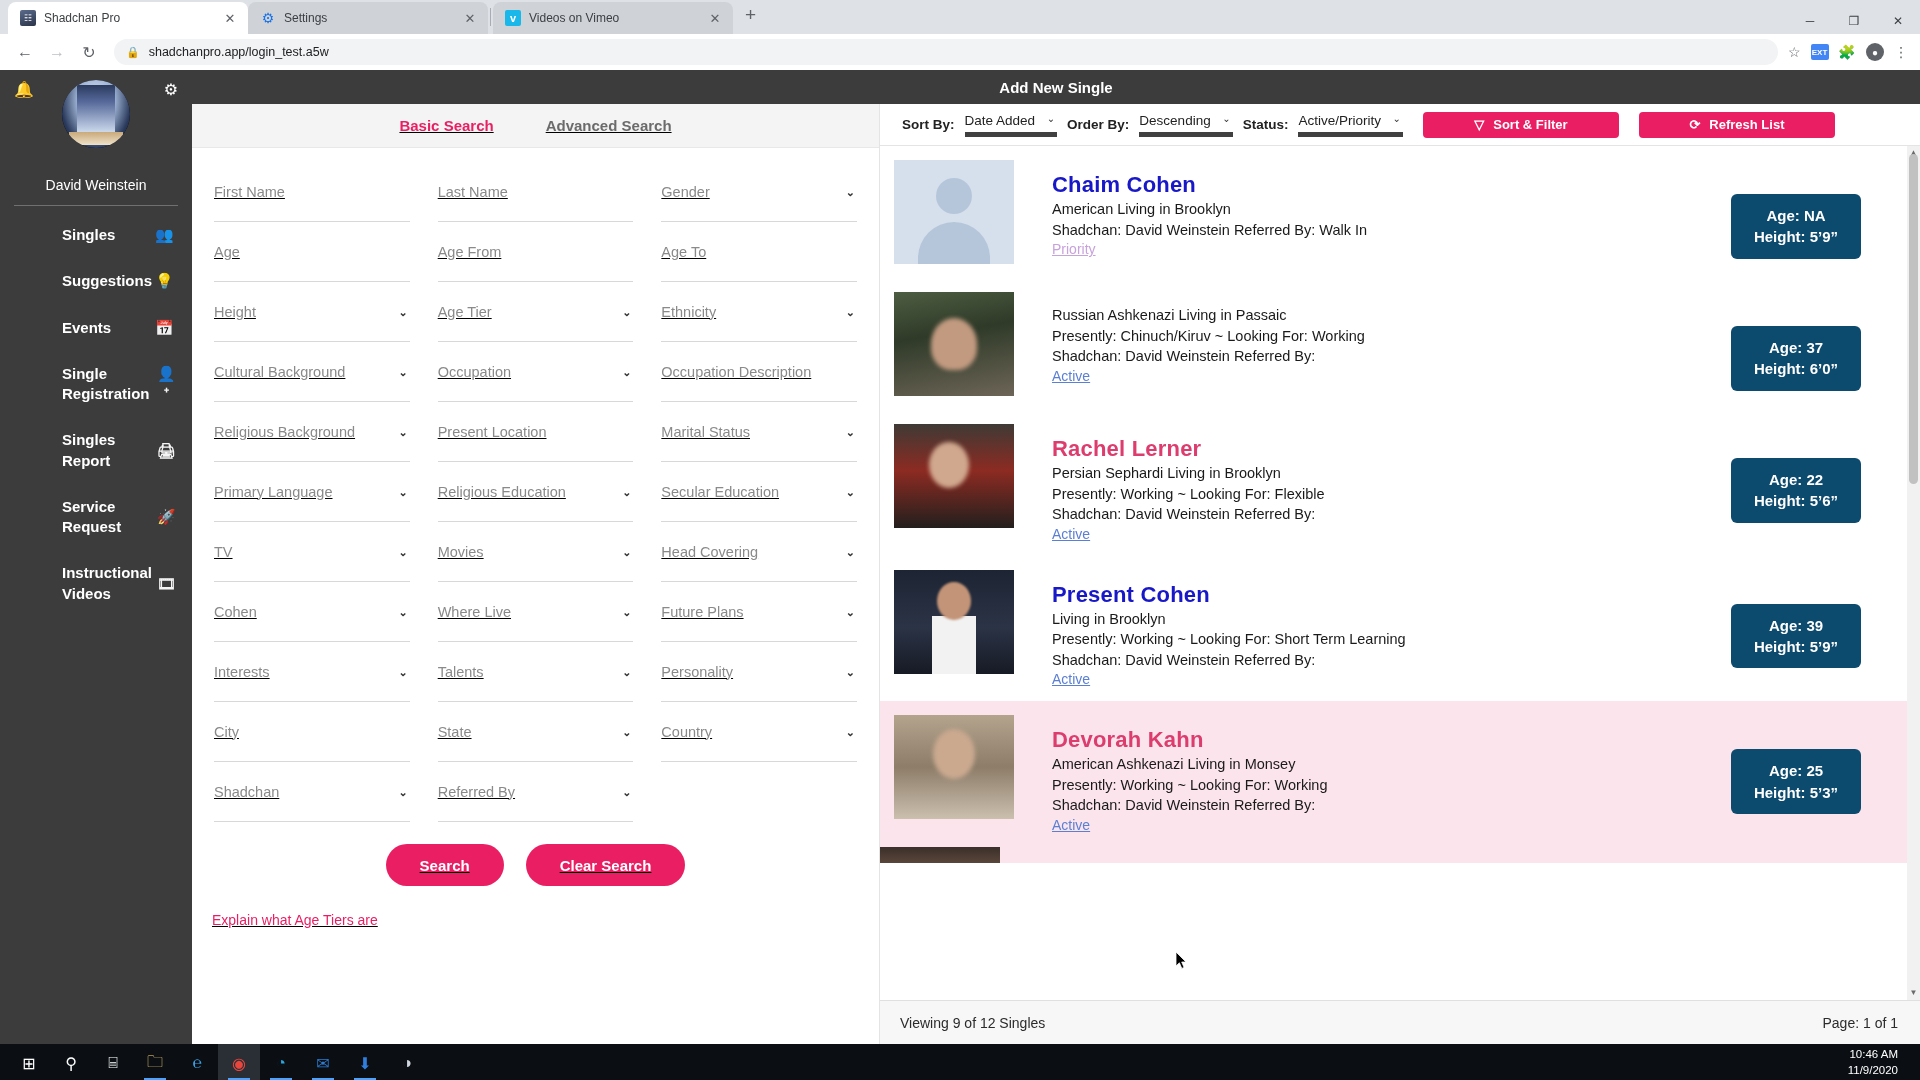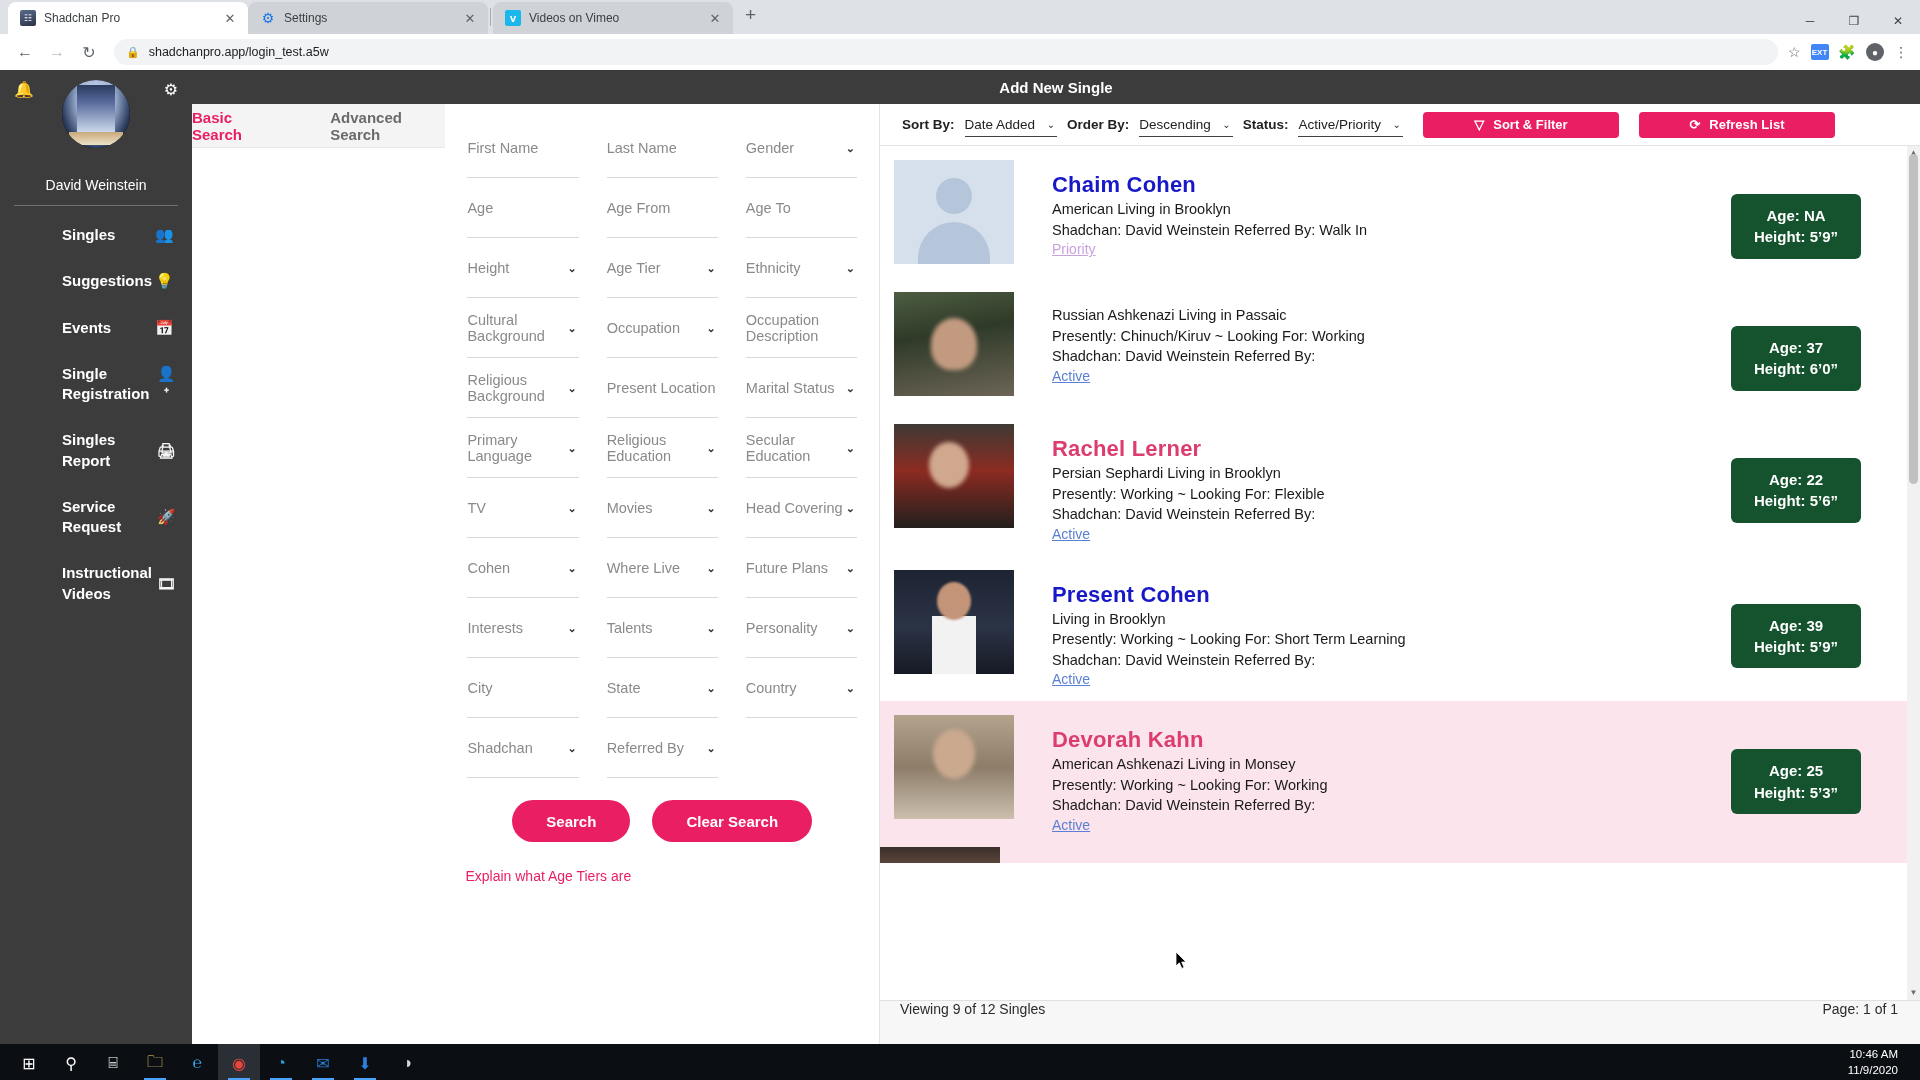"Basic Search" .searchpanel { flex-direction: row -> column; text-decoration: none -> underline }
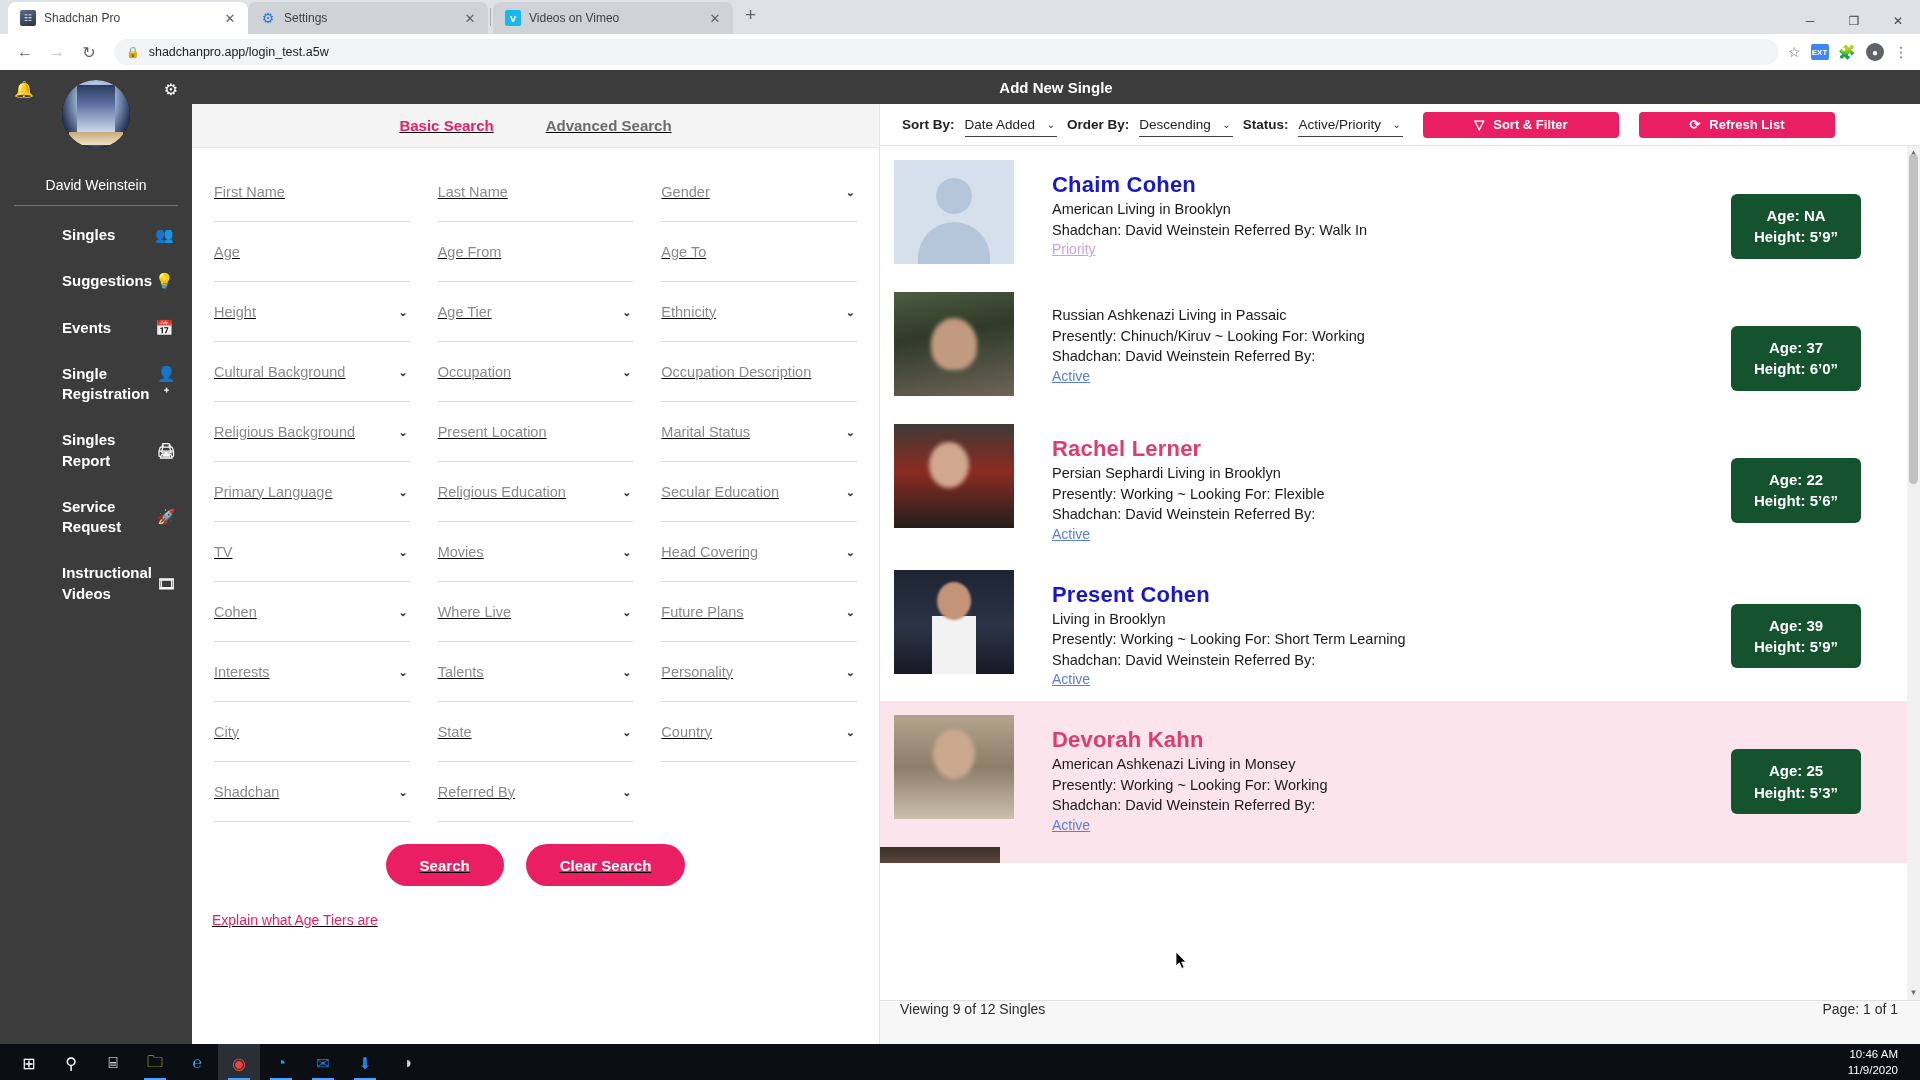"Date Added" .tb-select { align-items: center -> flex-start; border-bottom: 1px solid #404040 -> 5px solid #404040 }
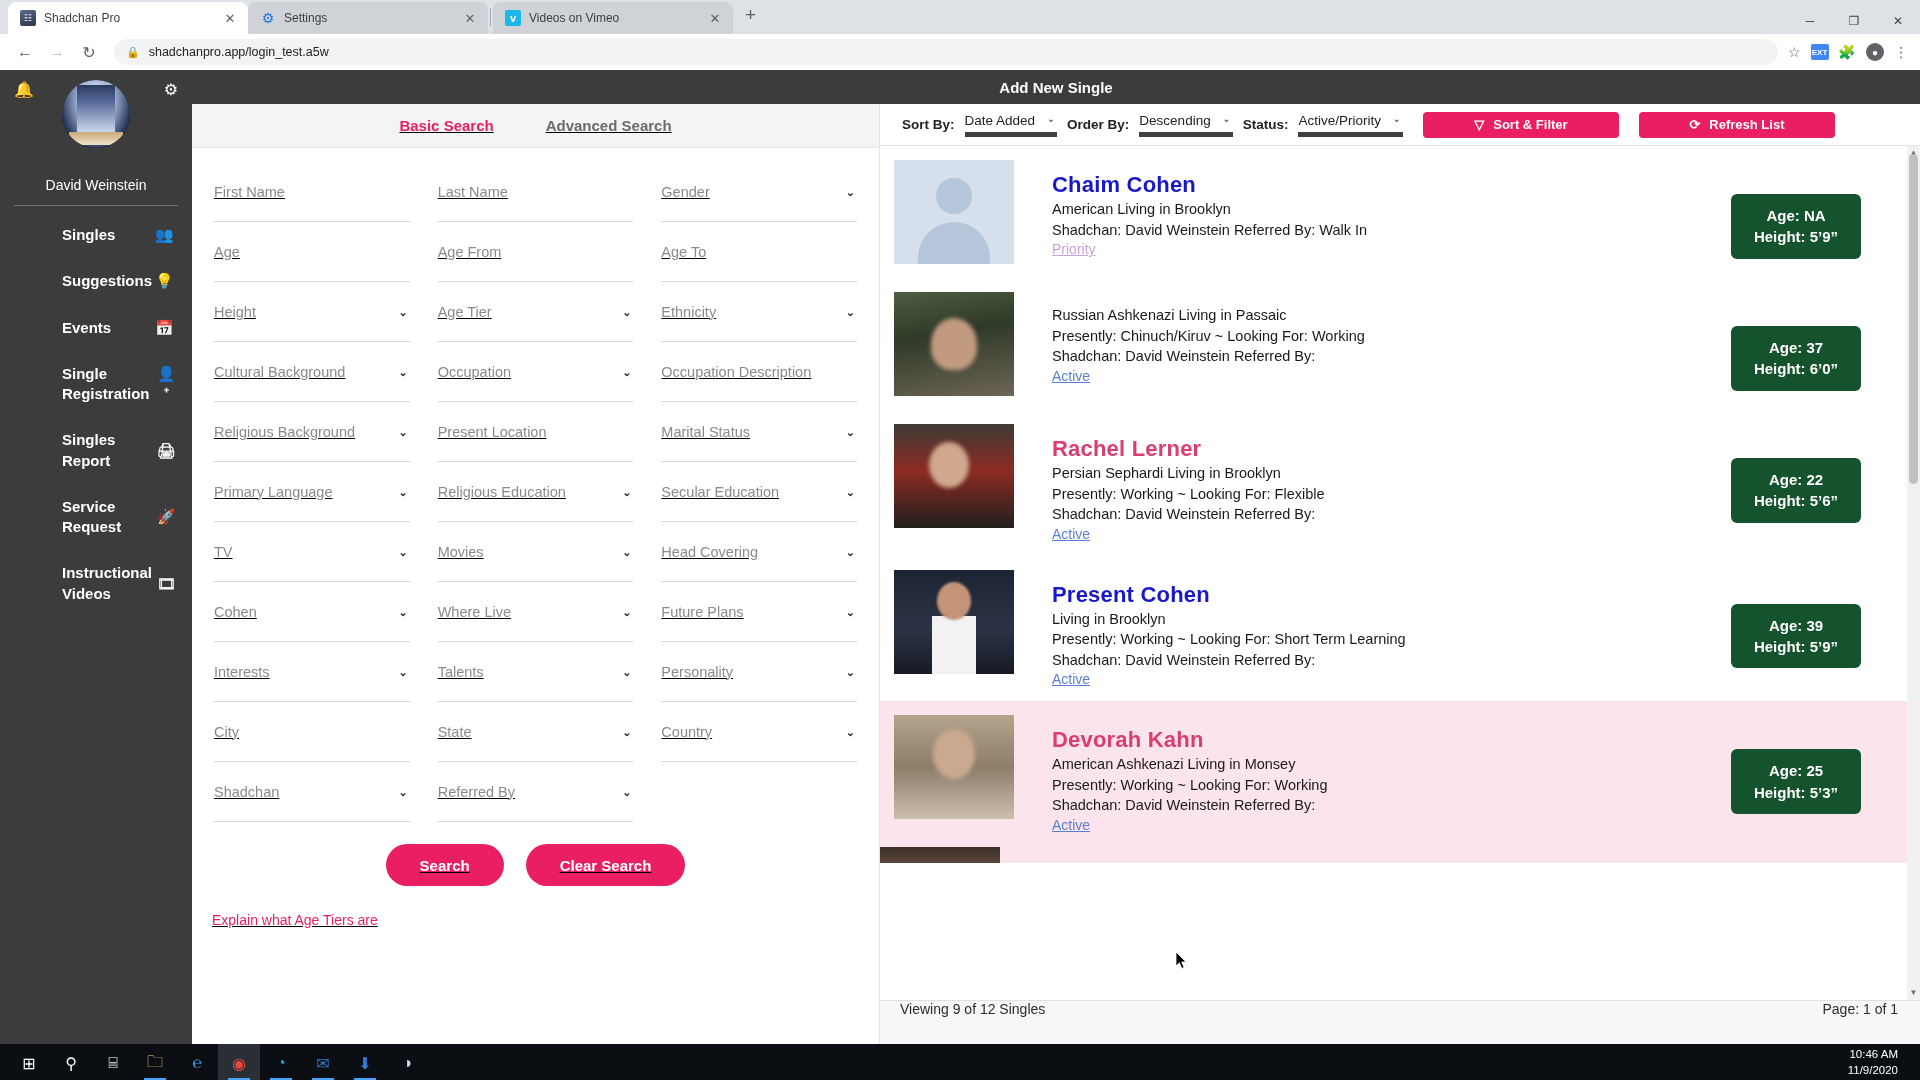"Age: NA" .badge { background: #14532d -> #0c4a6e }
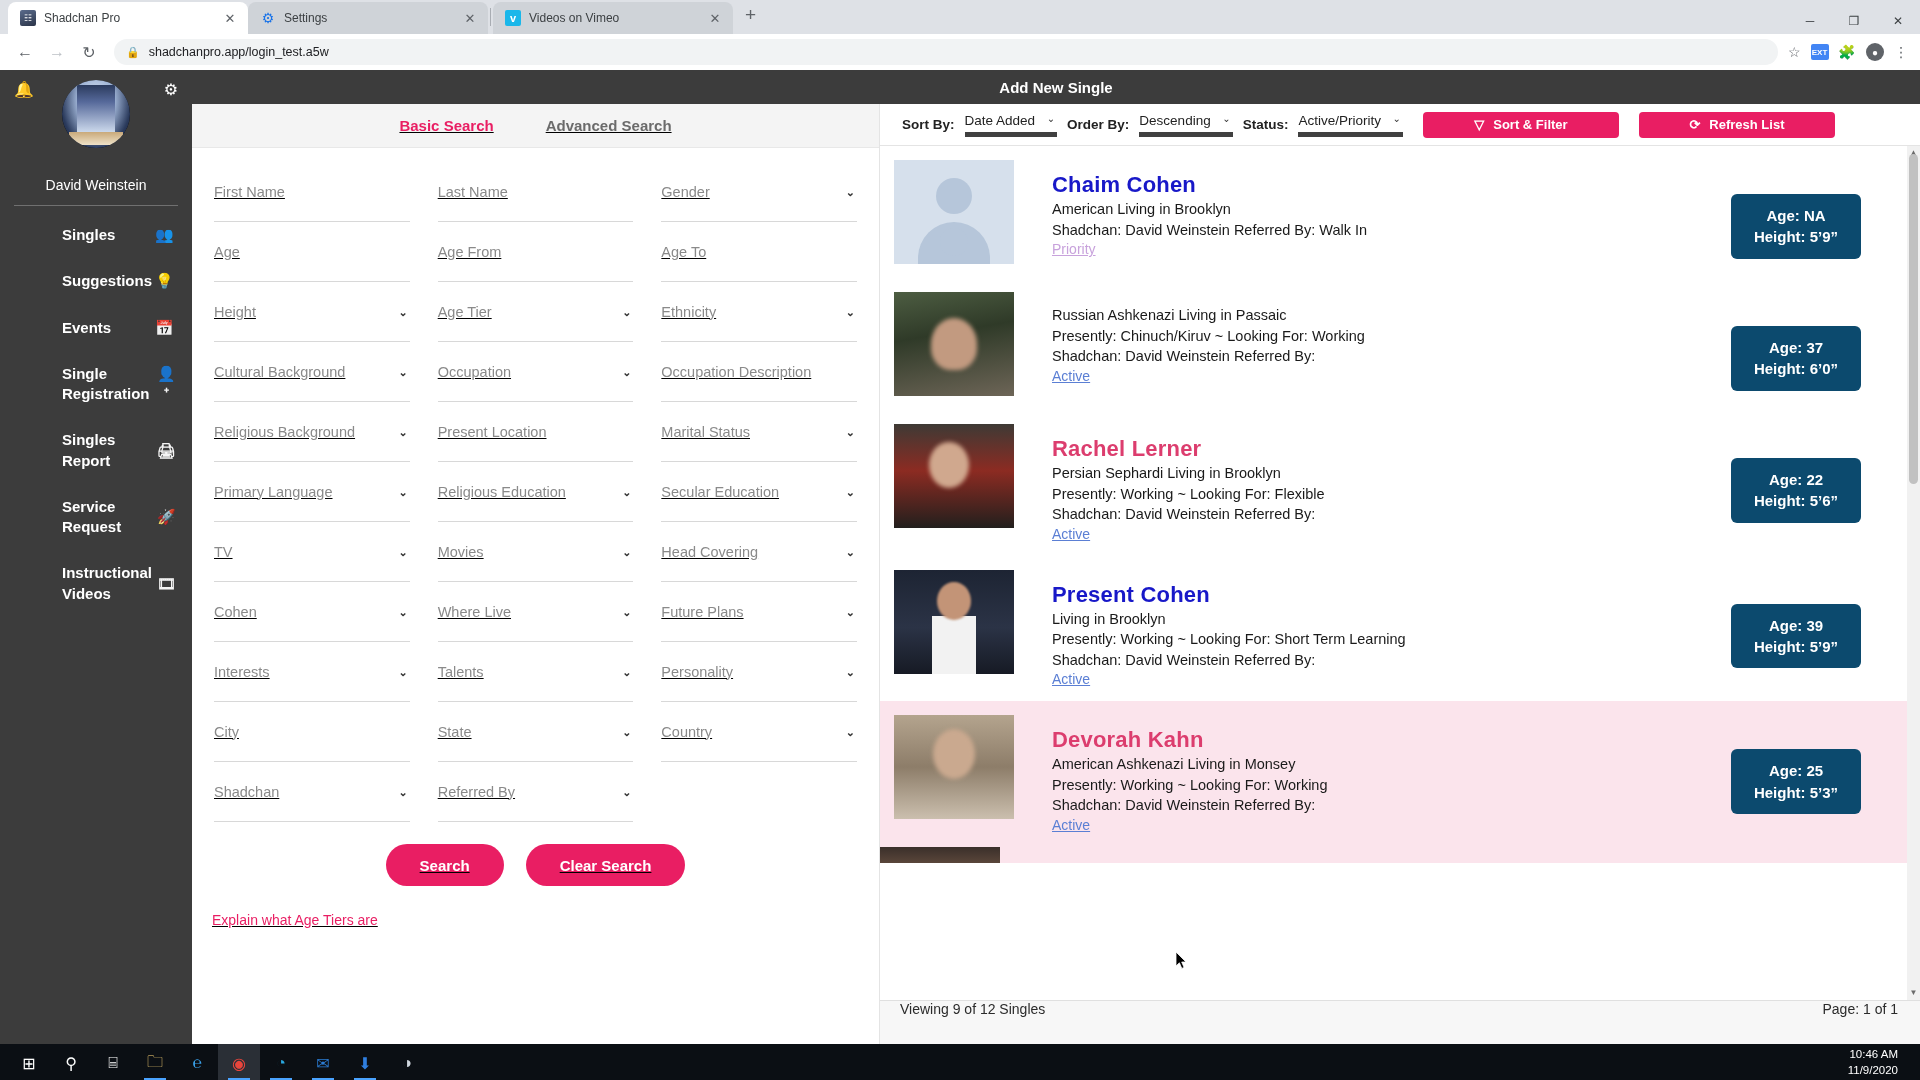"Viewing 9 of 12 Singles" .statusbar { align-items: none -> center }
